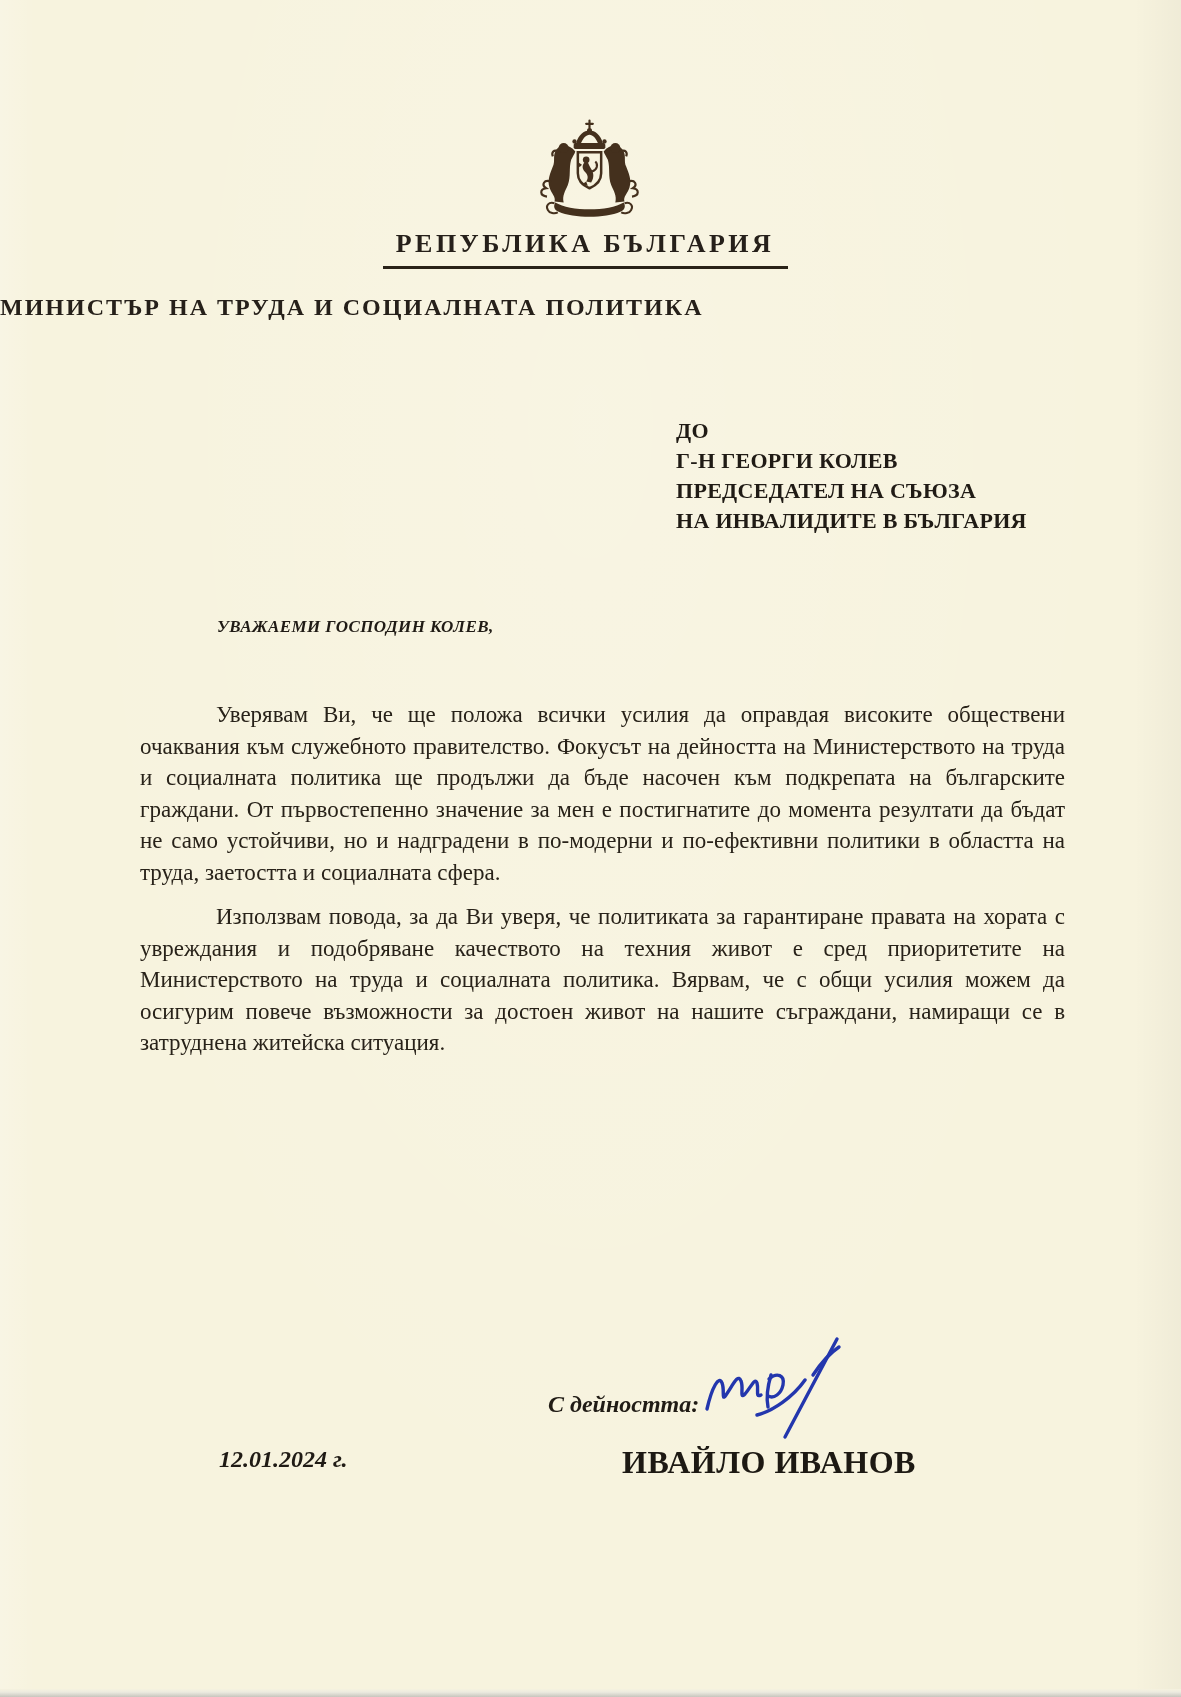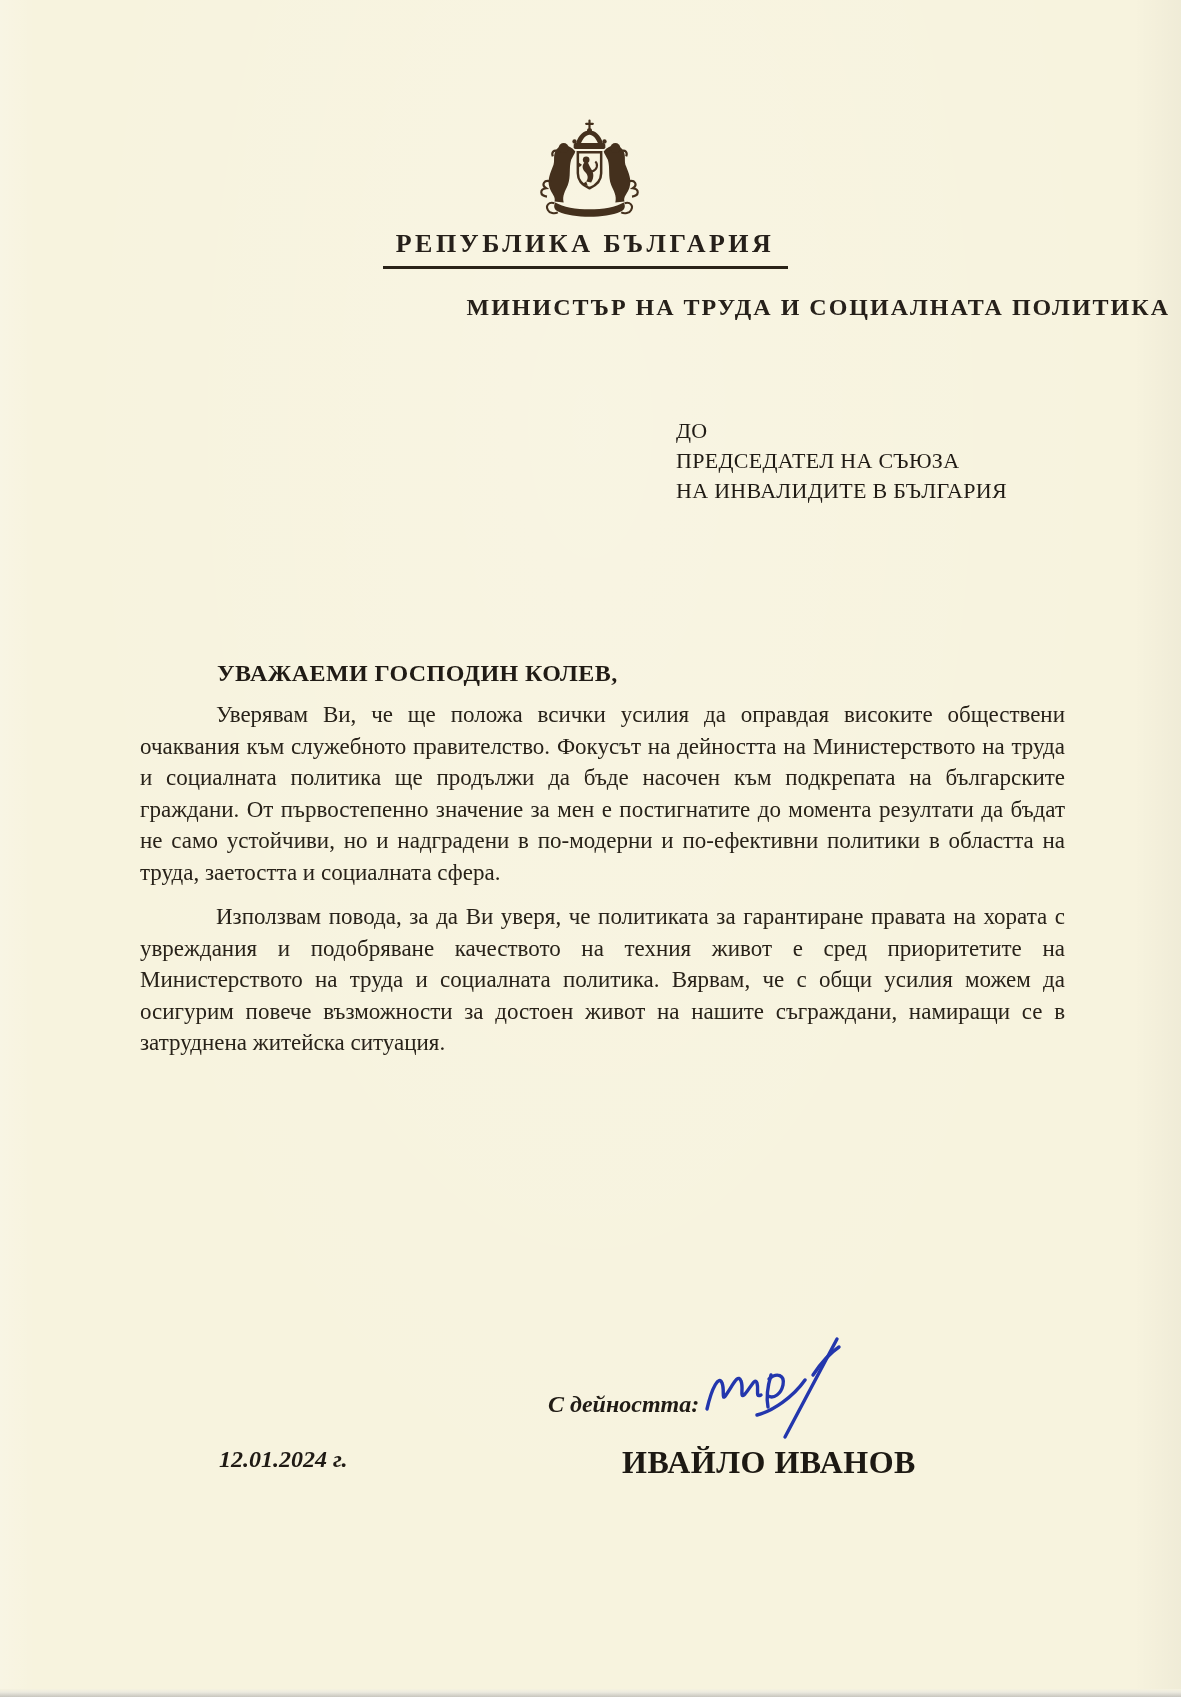"МИНИСТЪР НА ТРУДА И СОЦИАЛНАТА" .minister-title { text-align: right -> left }
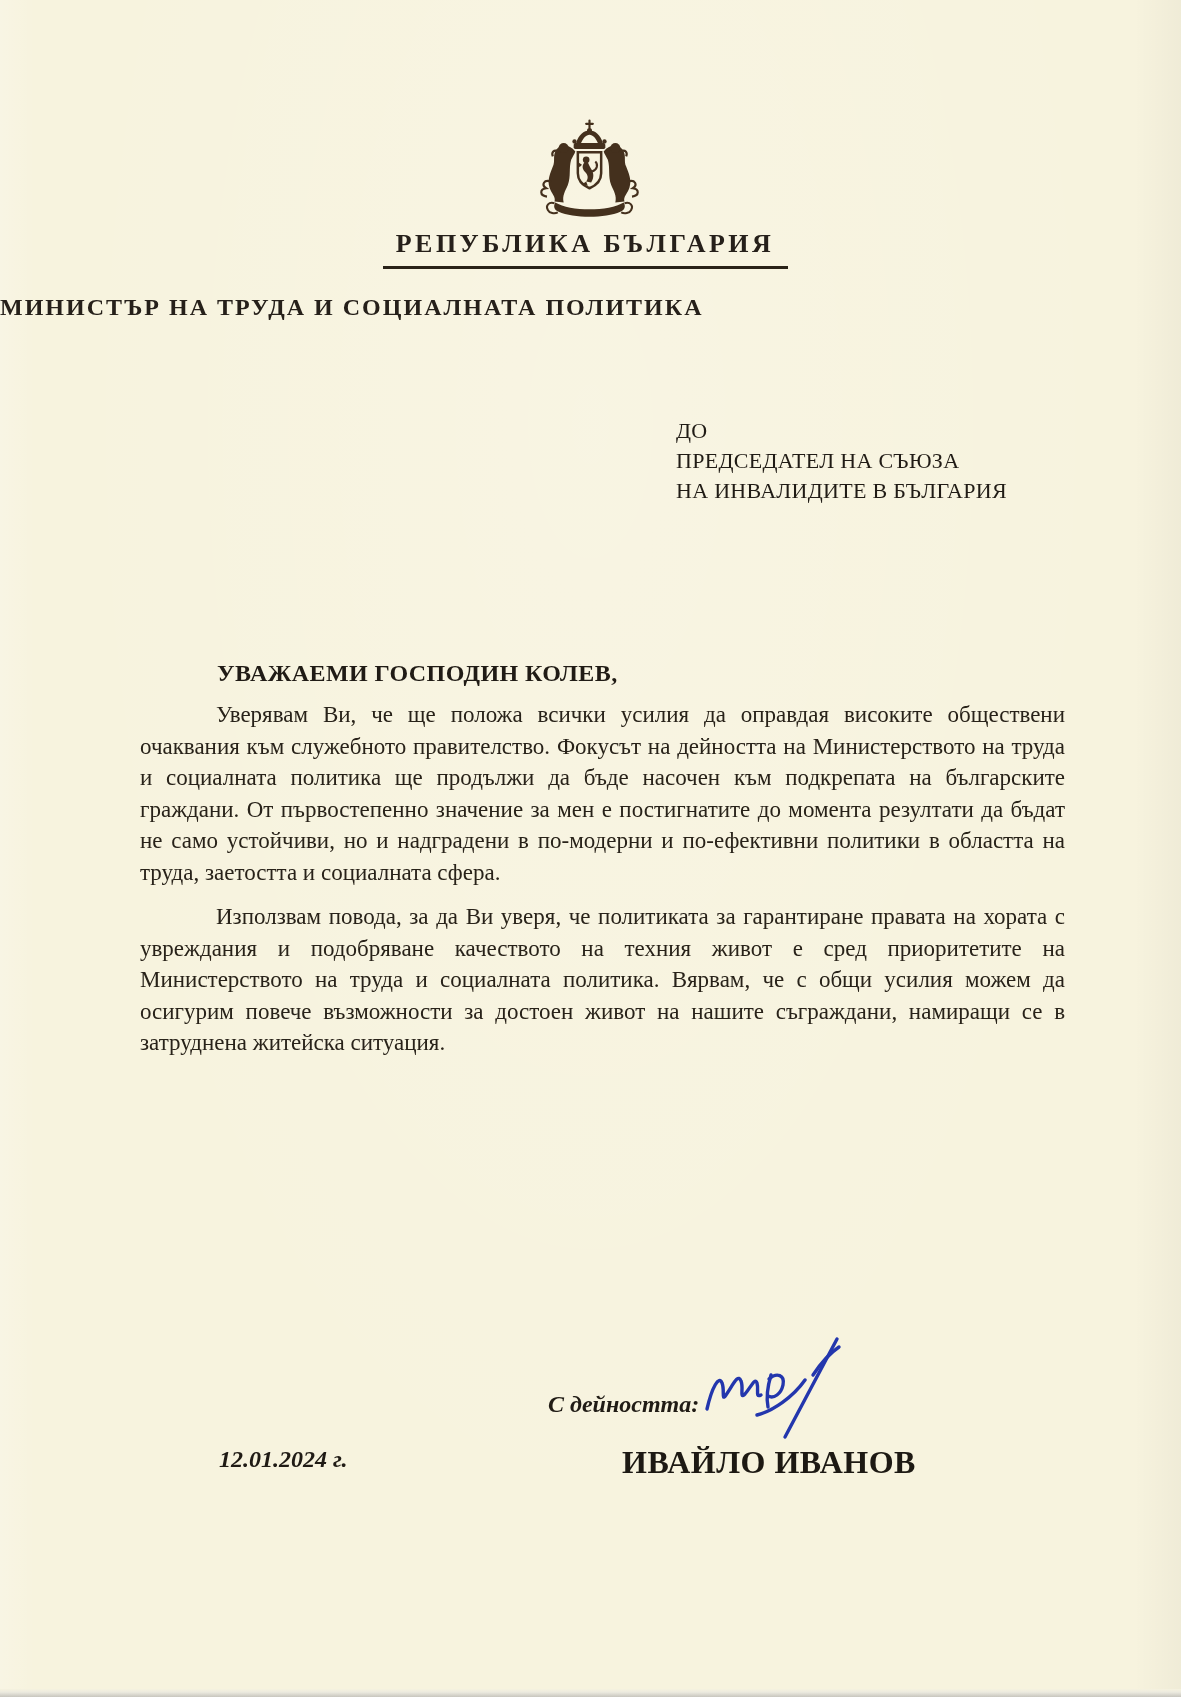"ДО" .recipient { font-weight: normal -> bold }
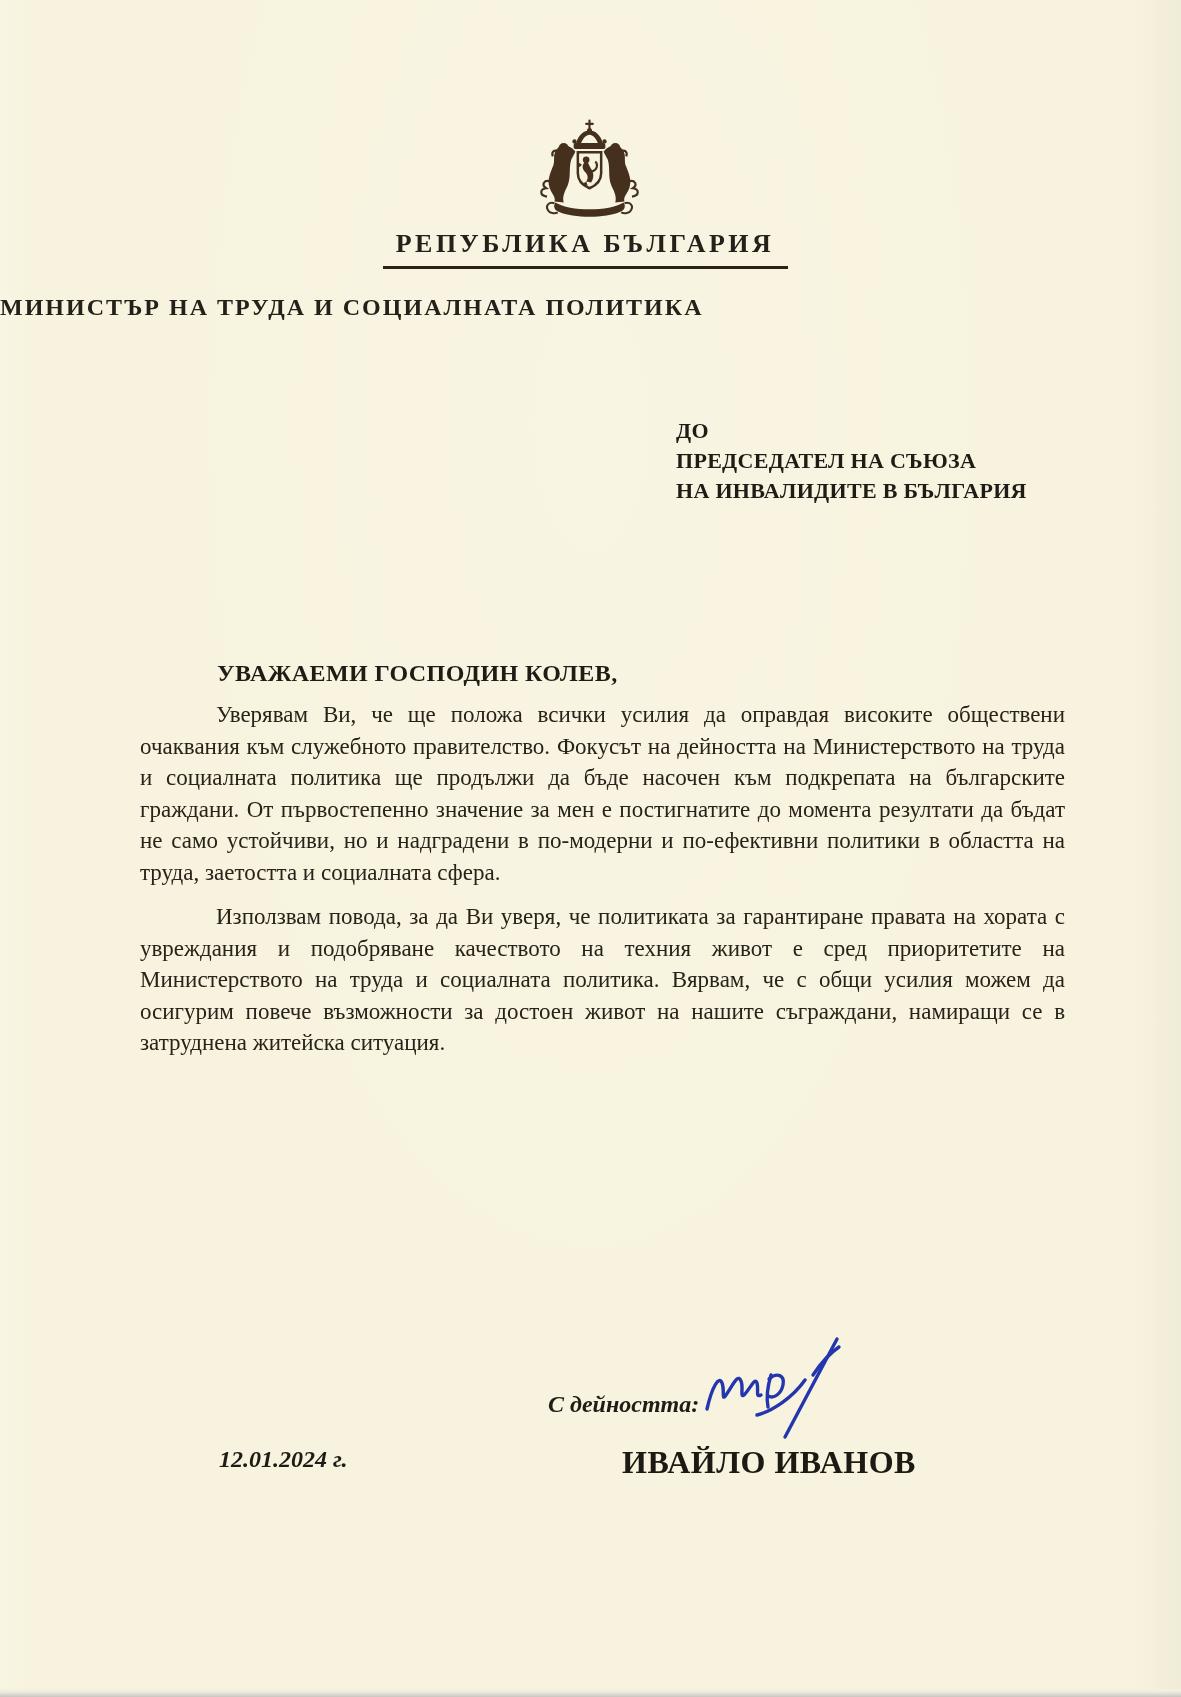"Г-Н ГЕОРГИ КОЛЕВ" div { html: none -> <div>Г-Н ГЕОРГИ КОЛЕВ</div> }
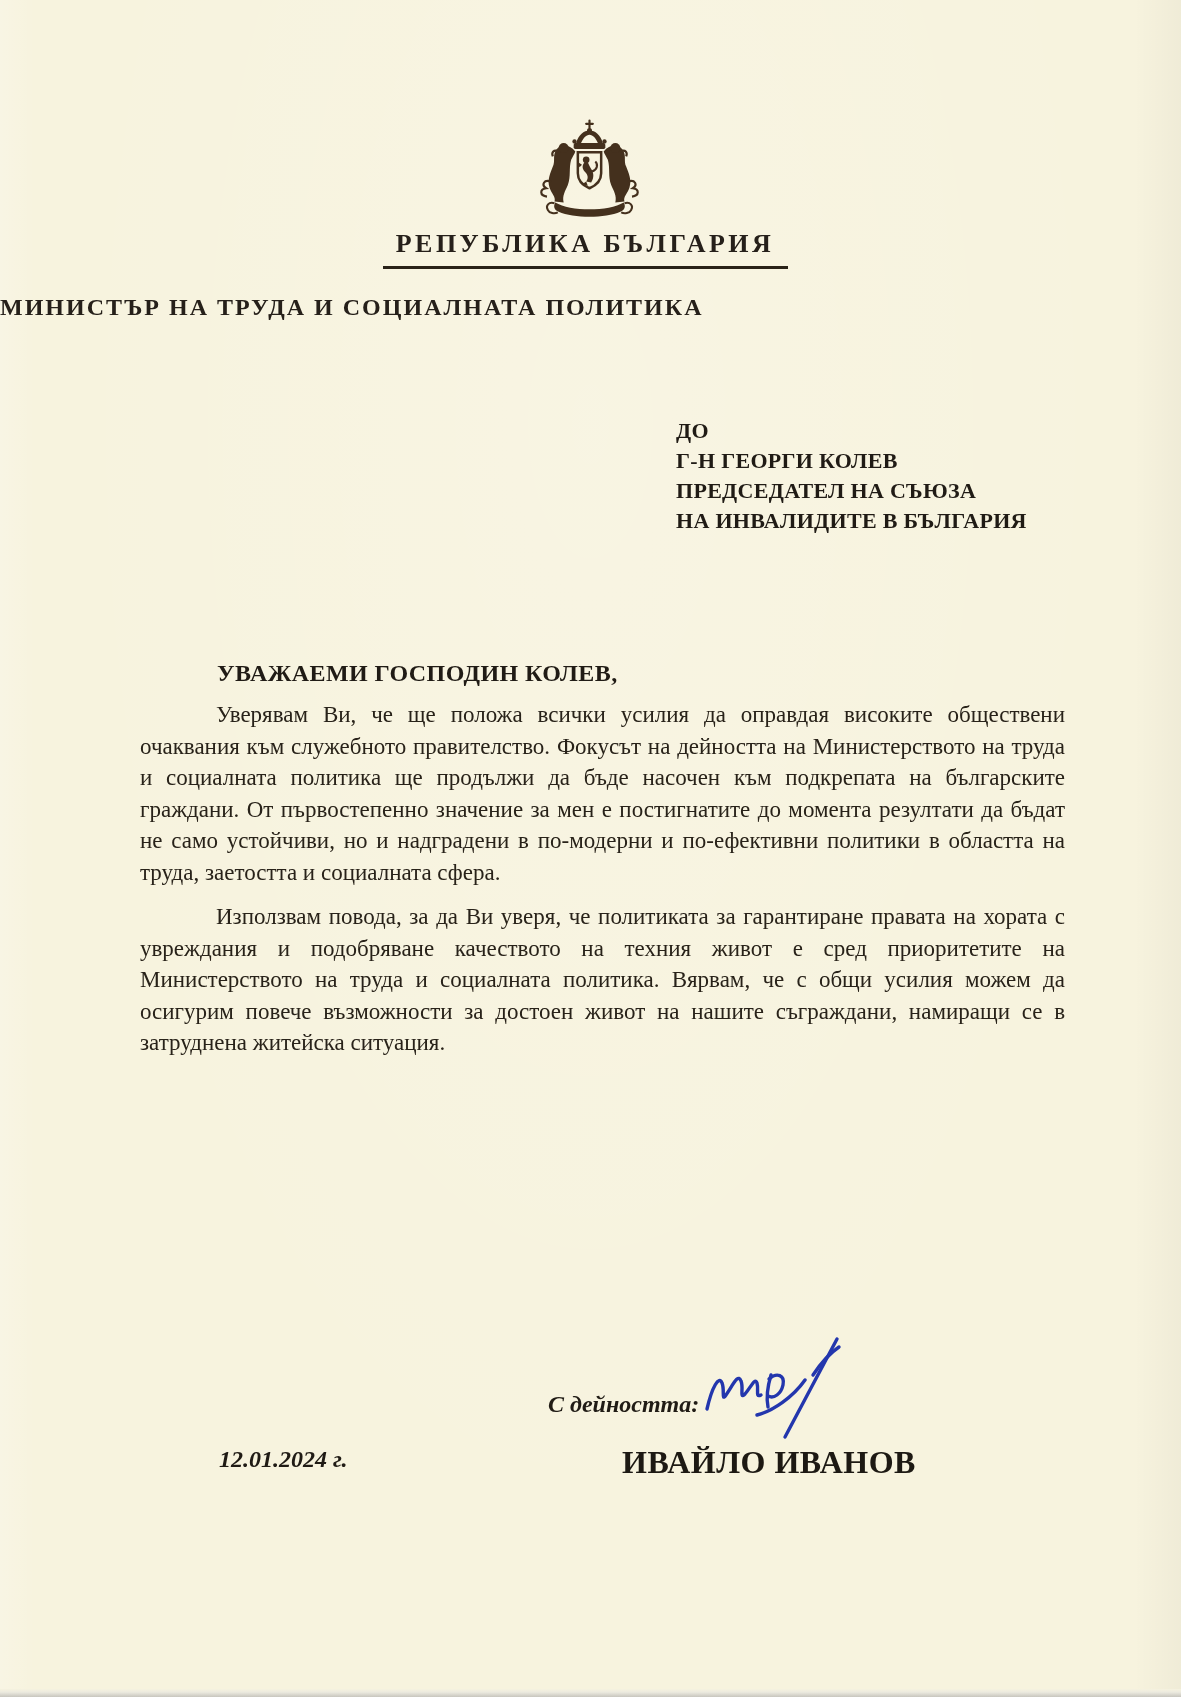"УВАЖАЕМИ ГОСПОДИН КОЛЕВ," .salutation { font-size: 24px -> 17px; font-style: none -> italic; top: 660px -> 617px }
